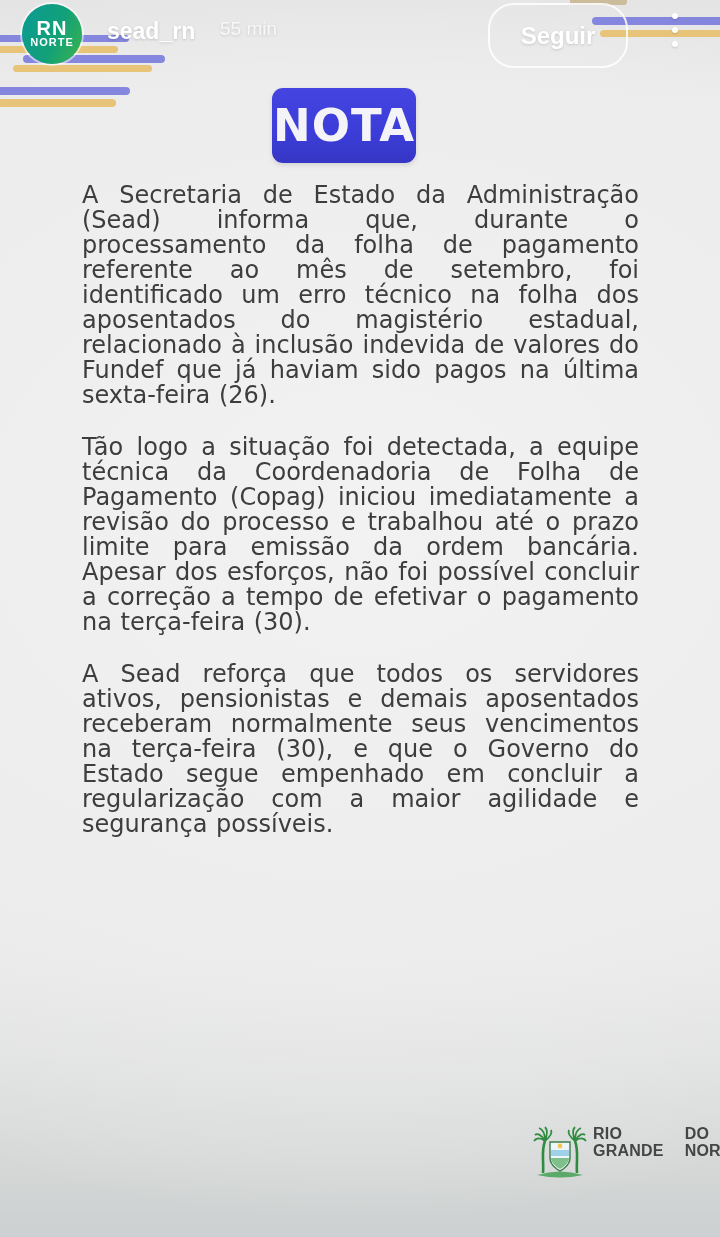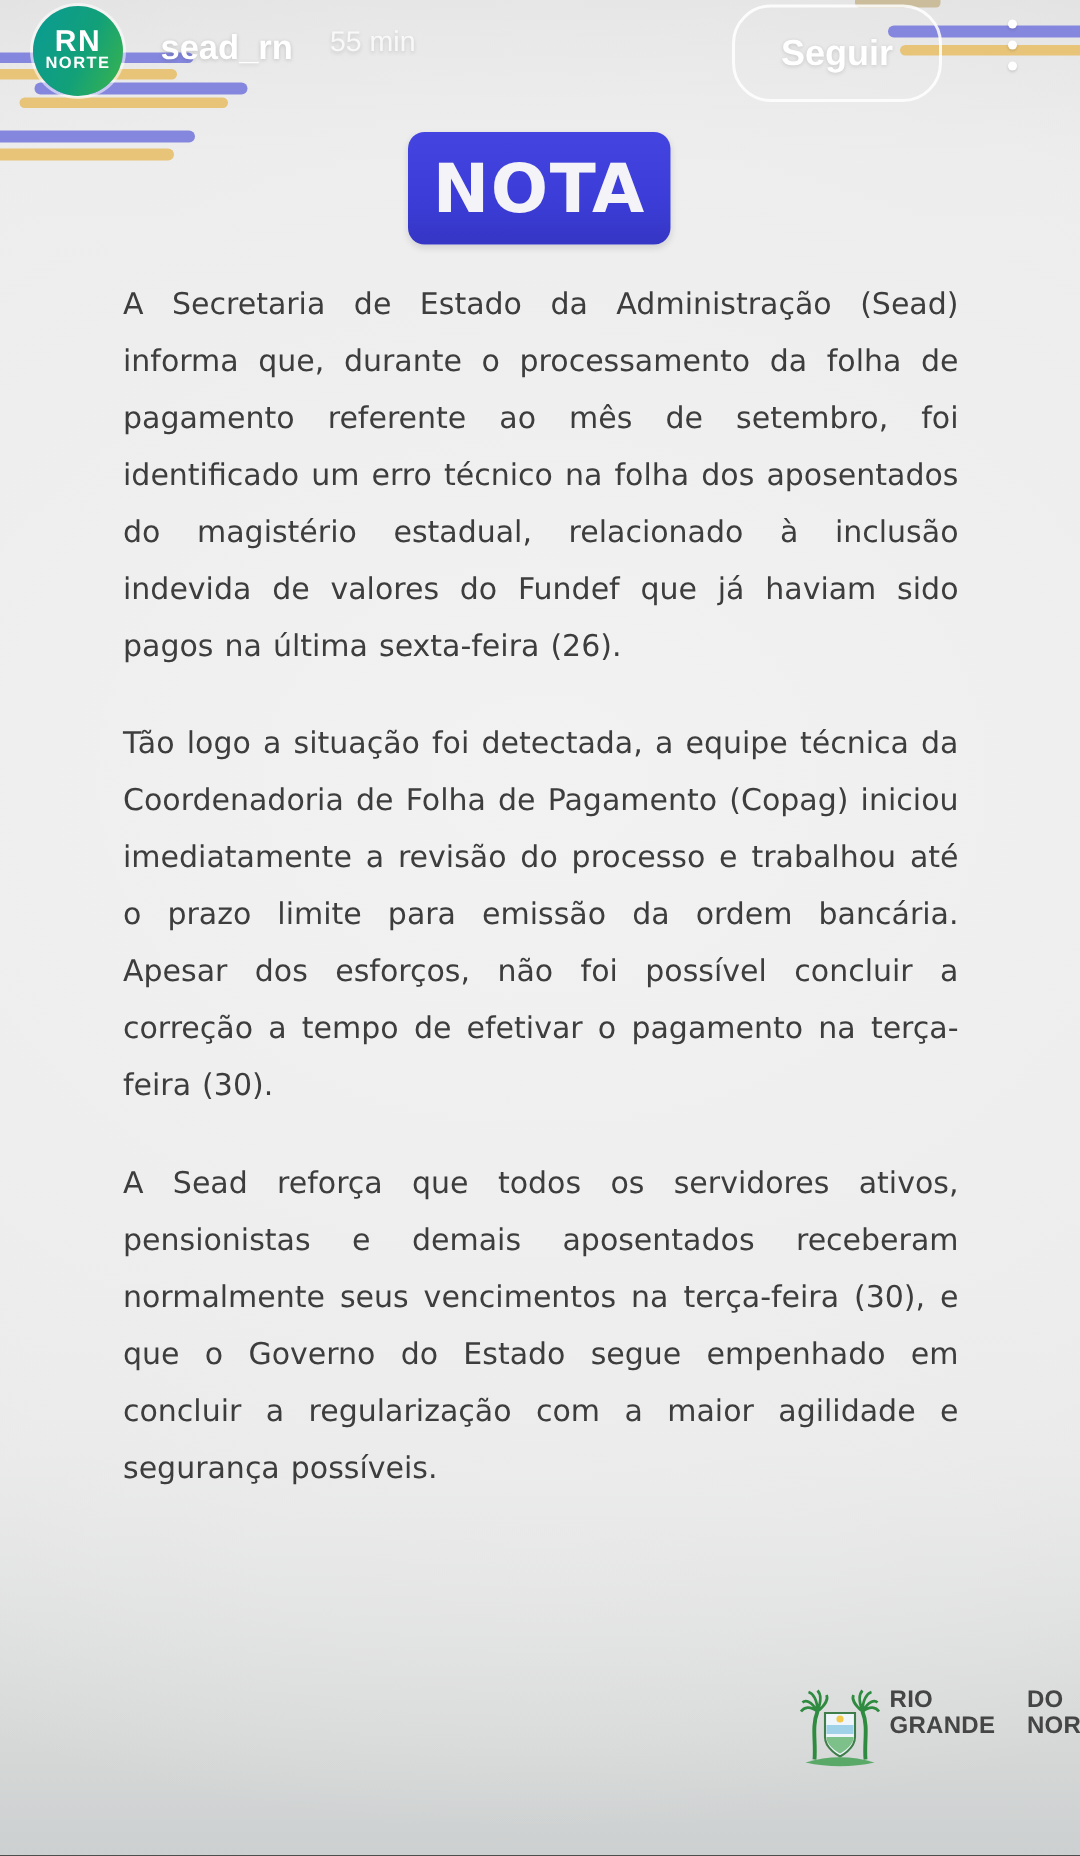"NOTA" .badge { width: 175px -> 144px }
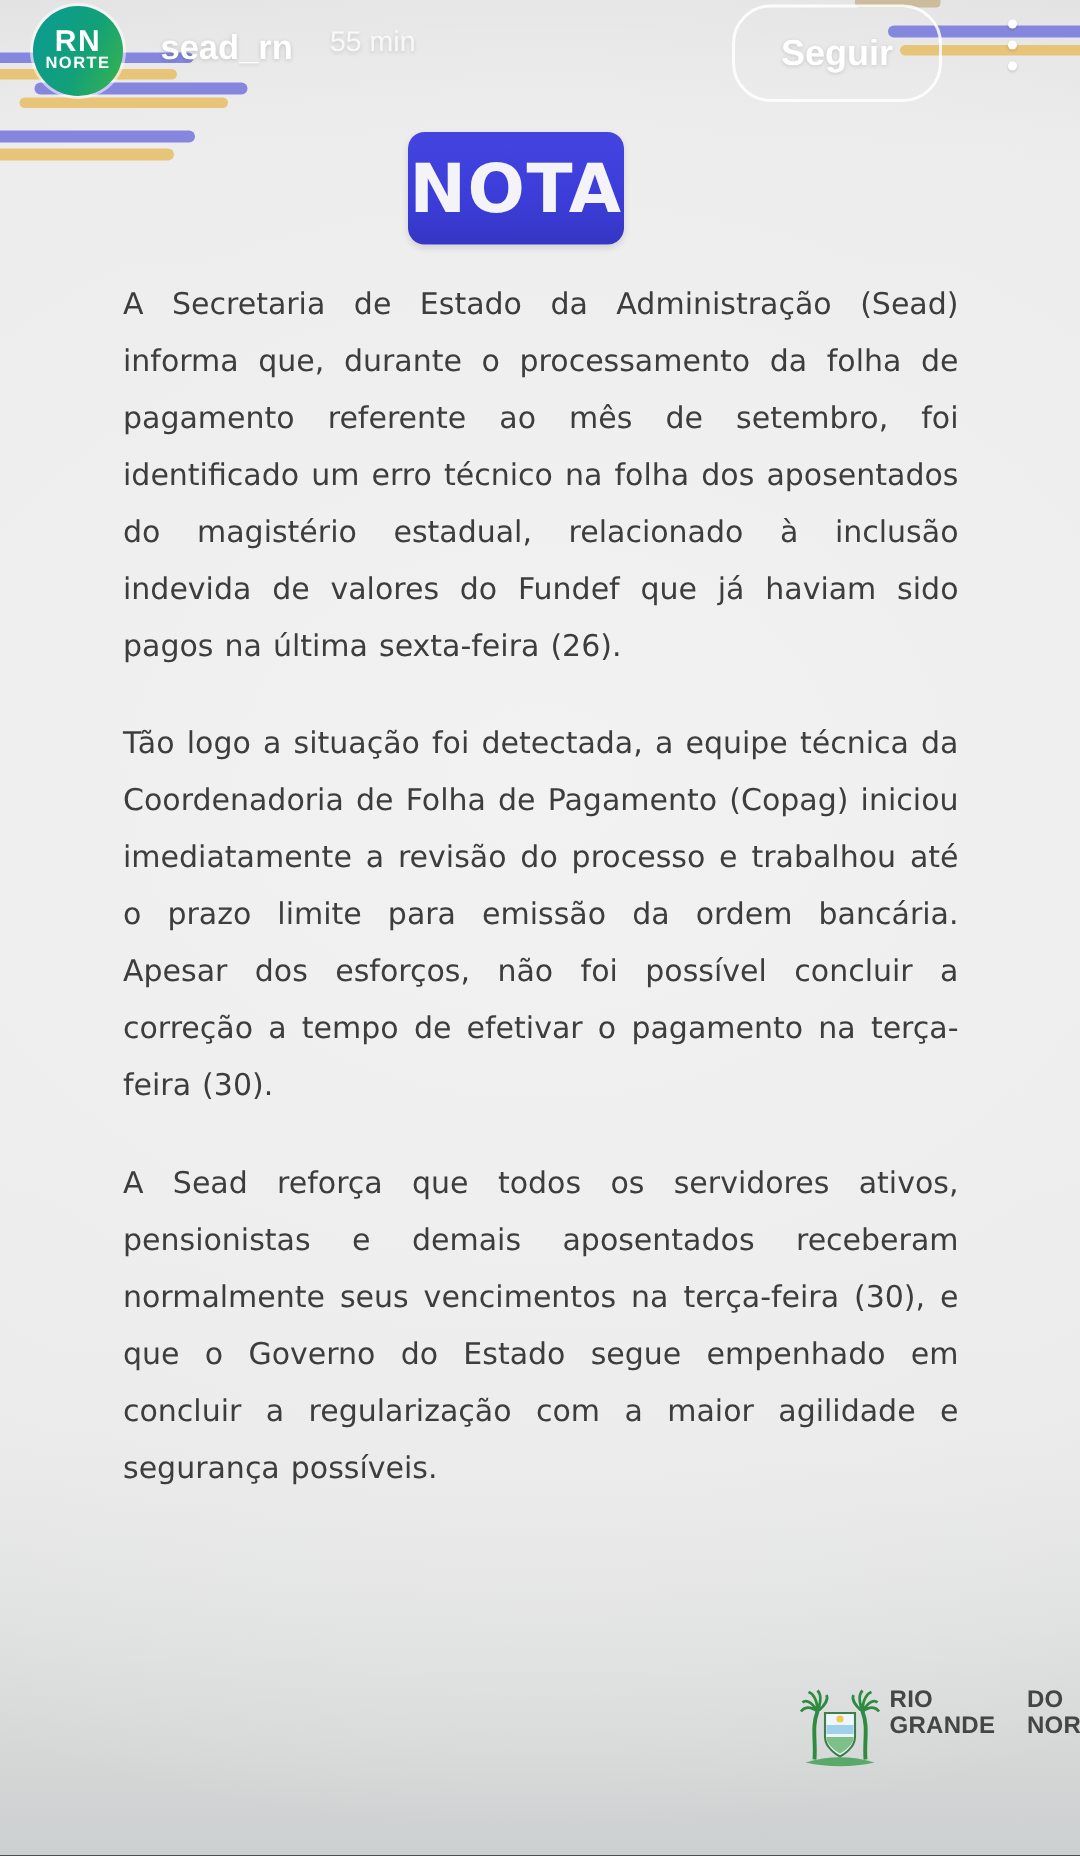"A Secretaria de Estado da" .body { font-size: 20px -> 24px; line-height: 38px -> 25px }
